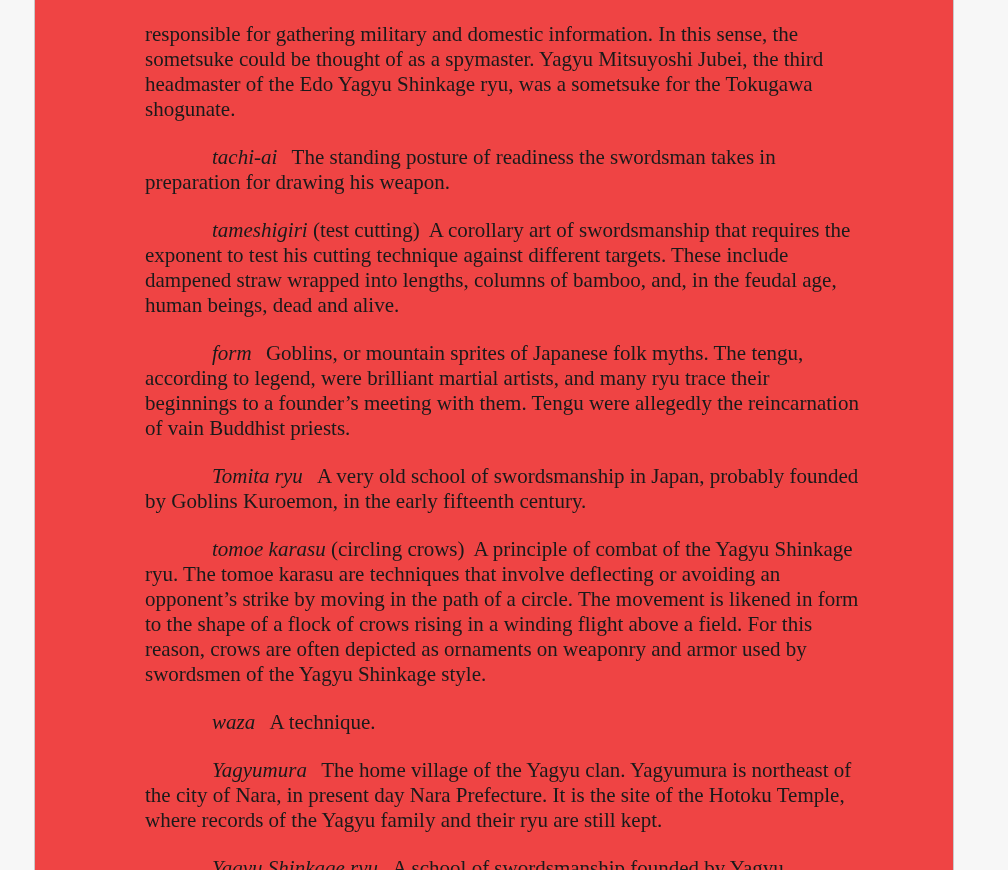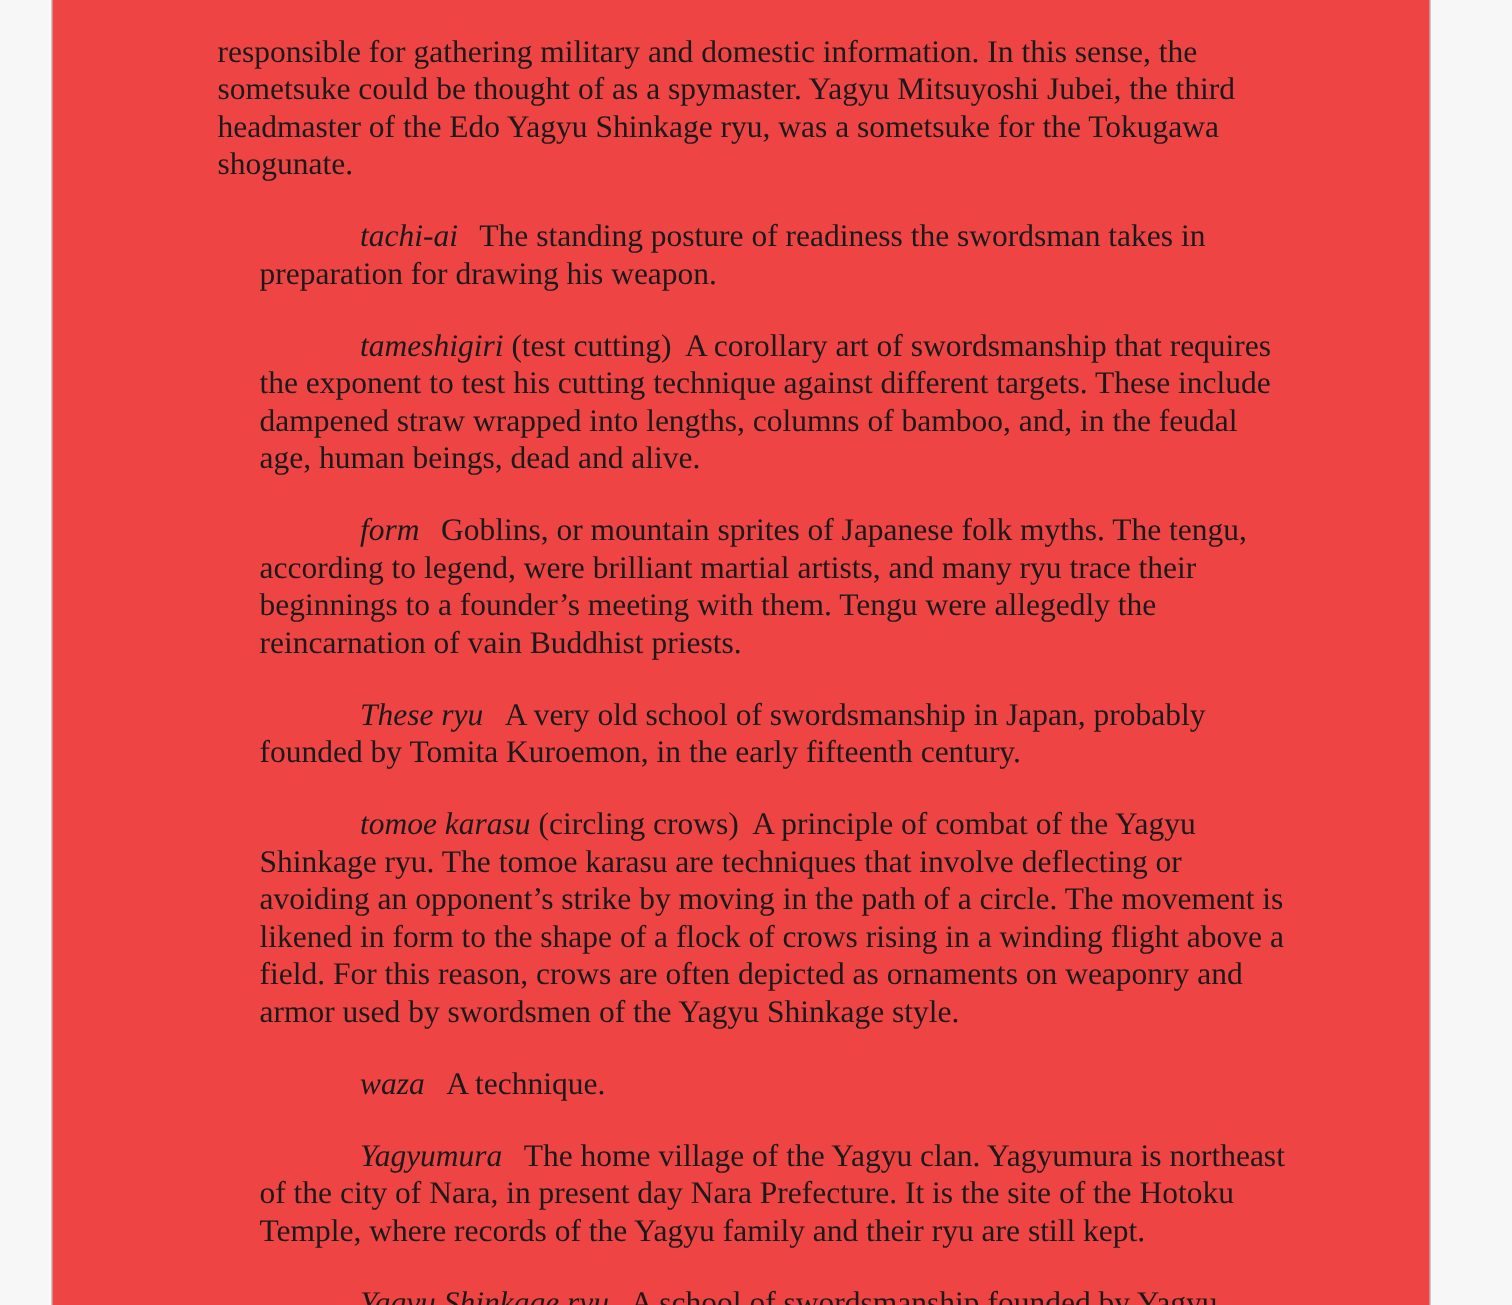"tachi-ai The standing posture of" p.entry + p.entry { margin-left: 28px -> none }
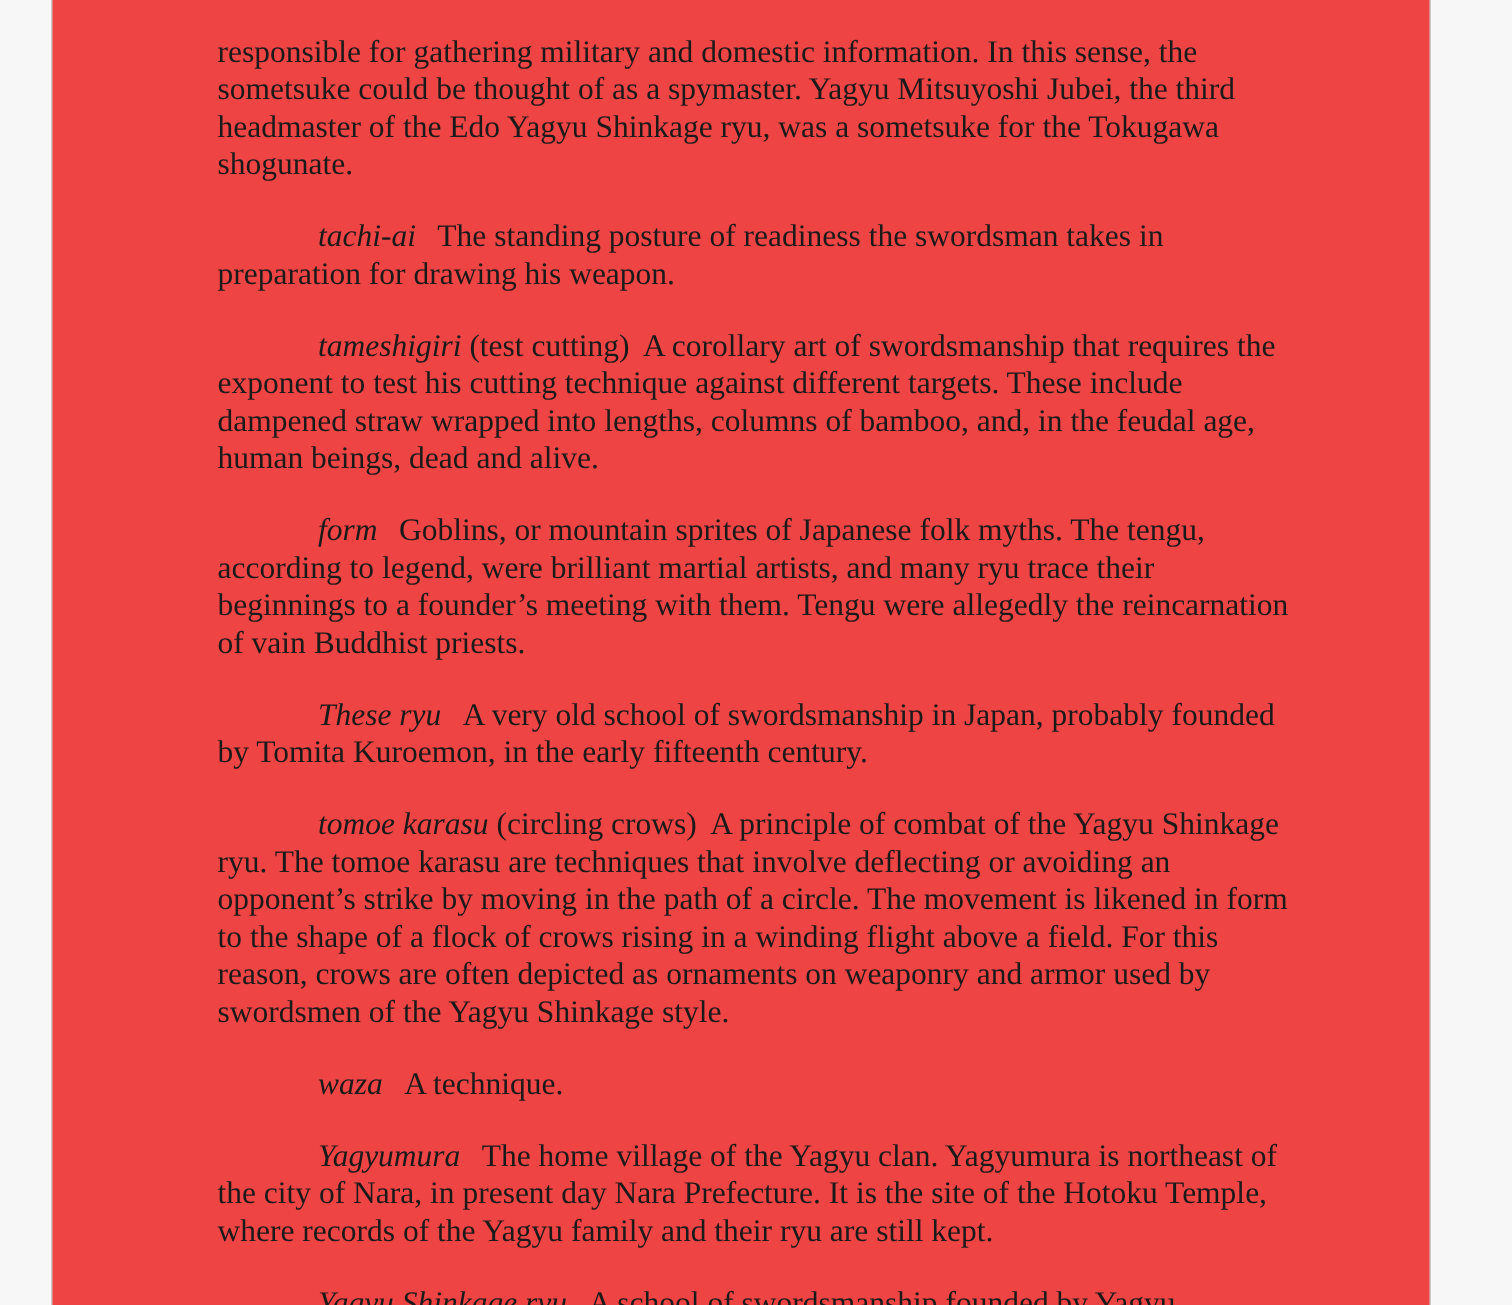"These ryu" span.headword { text: These -> Tomita }
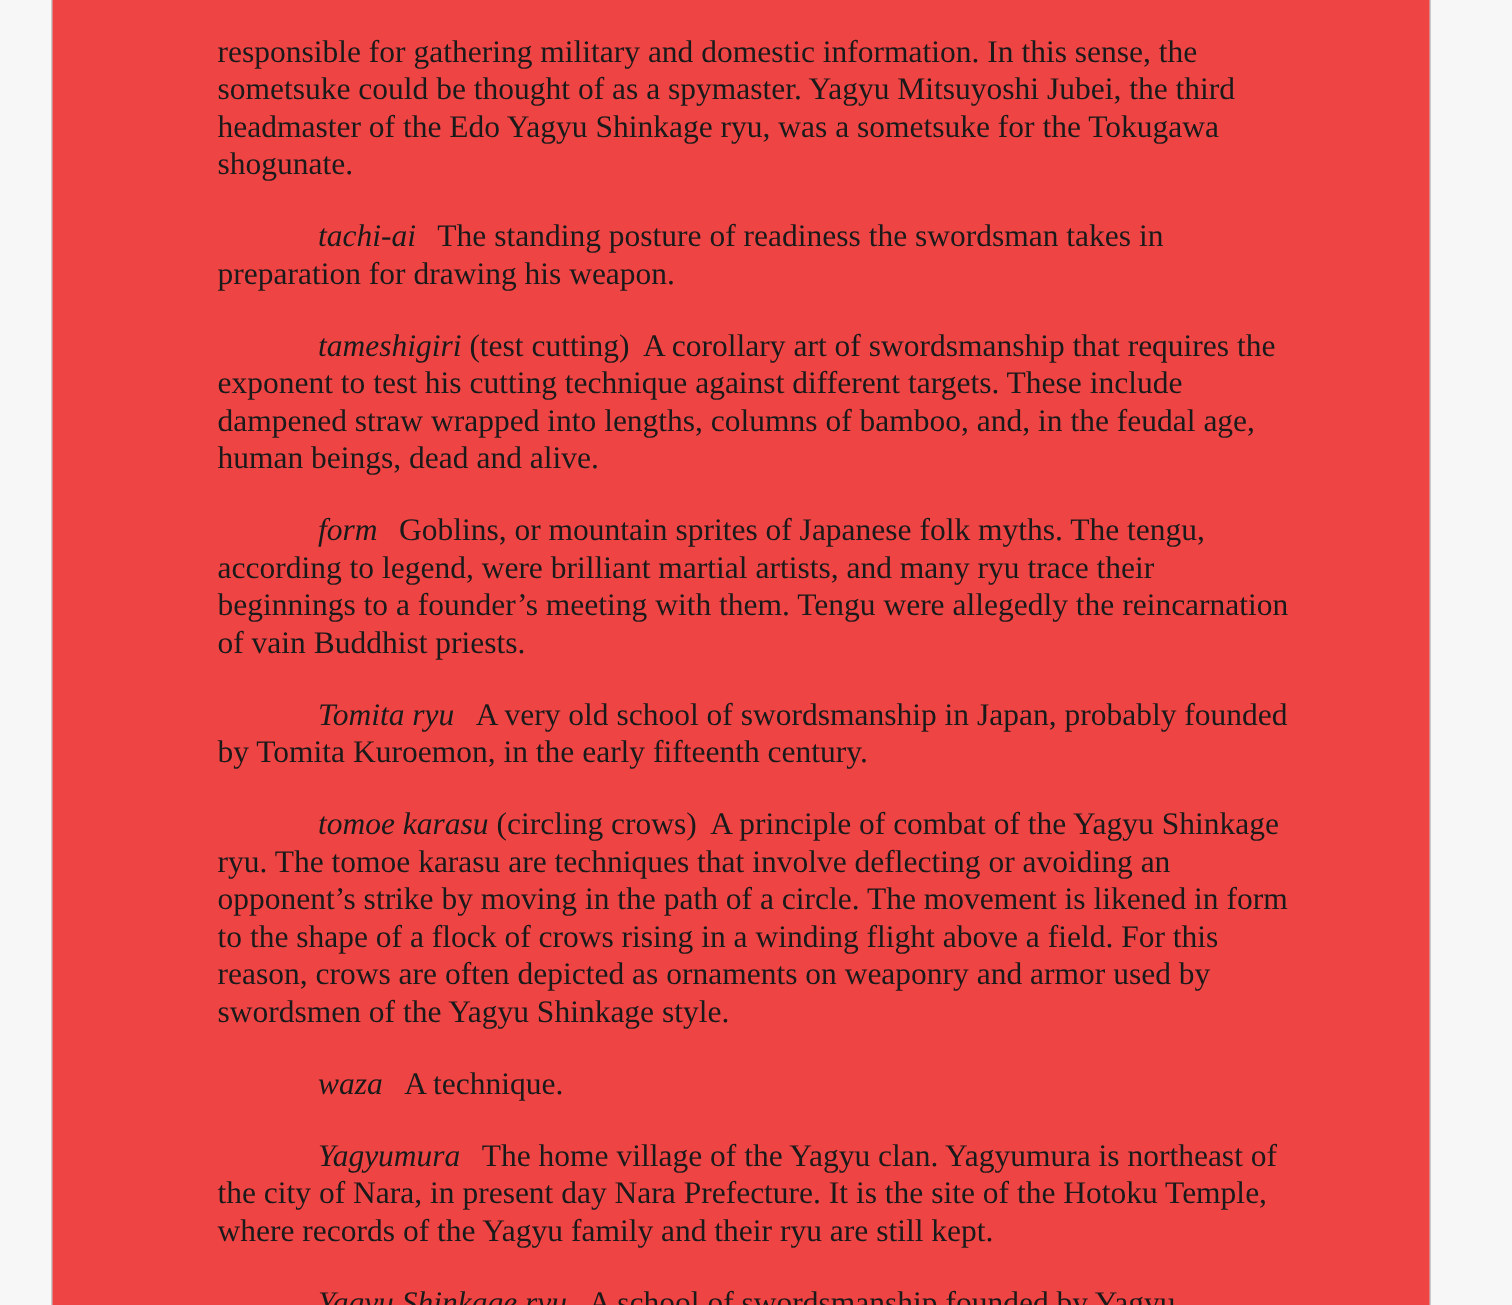"A very old school of" span.definition { text: Tomita -> Goblins }
